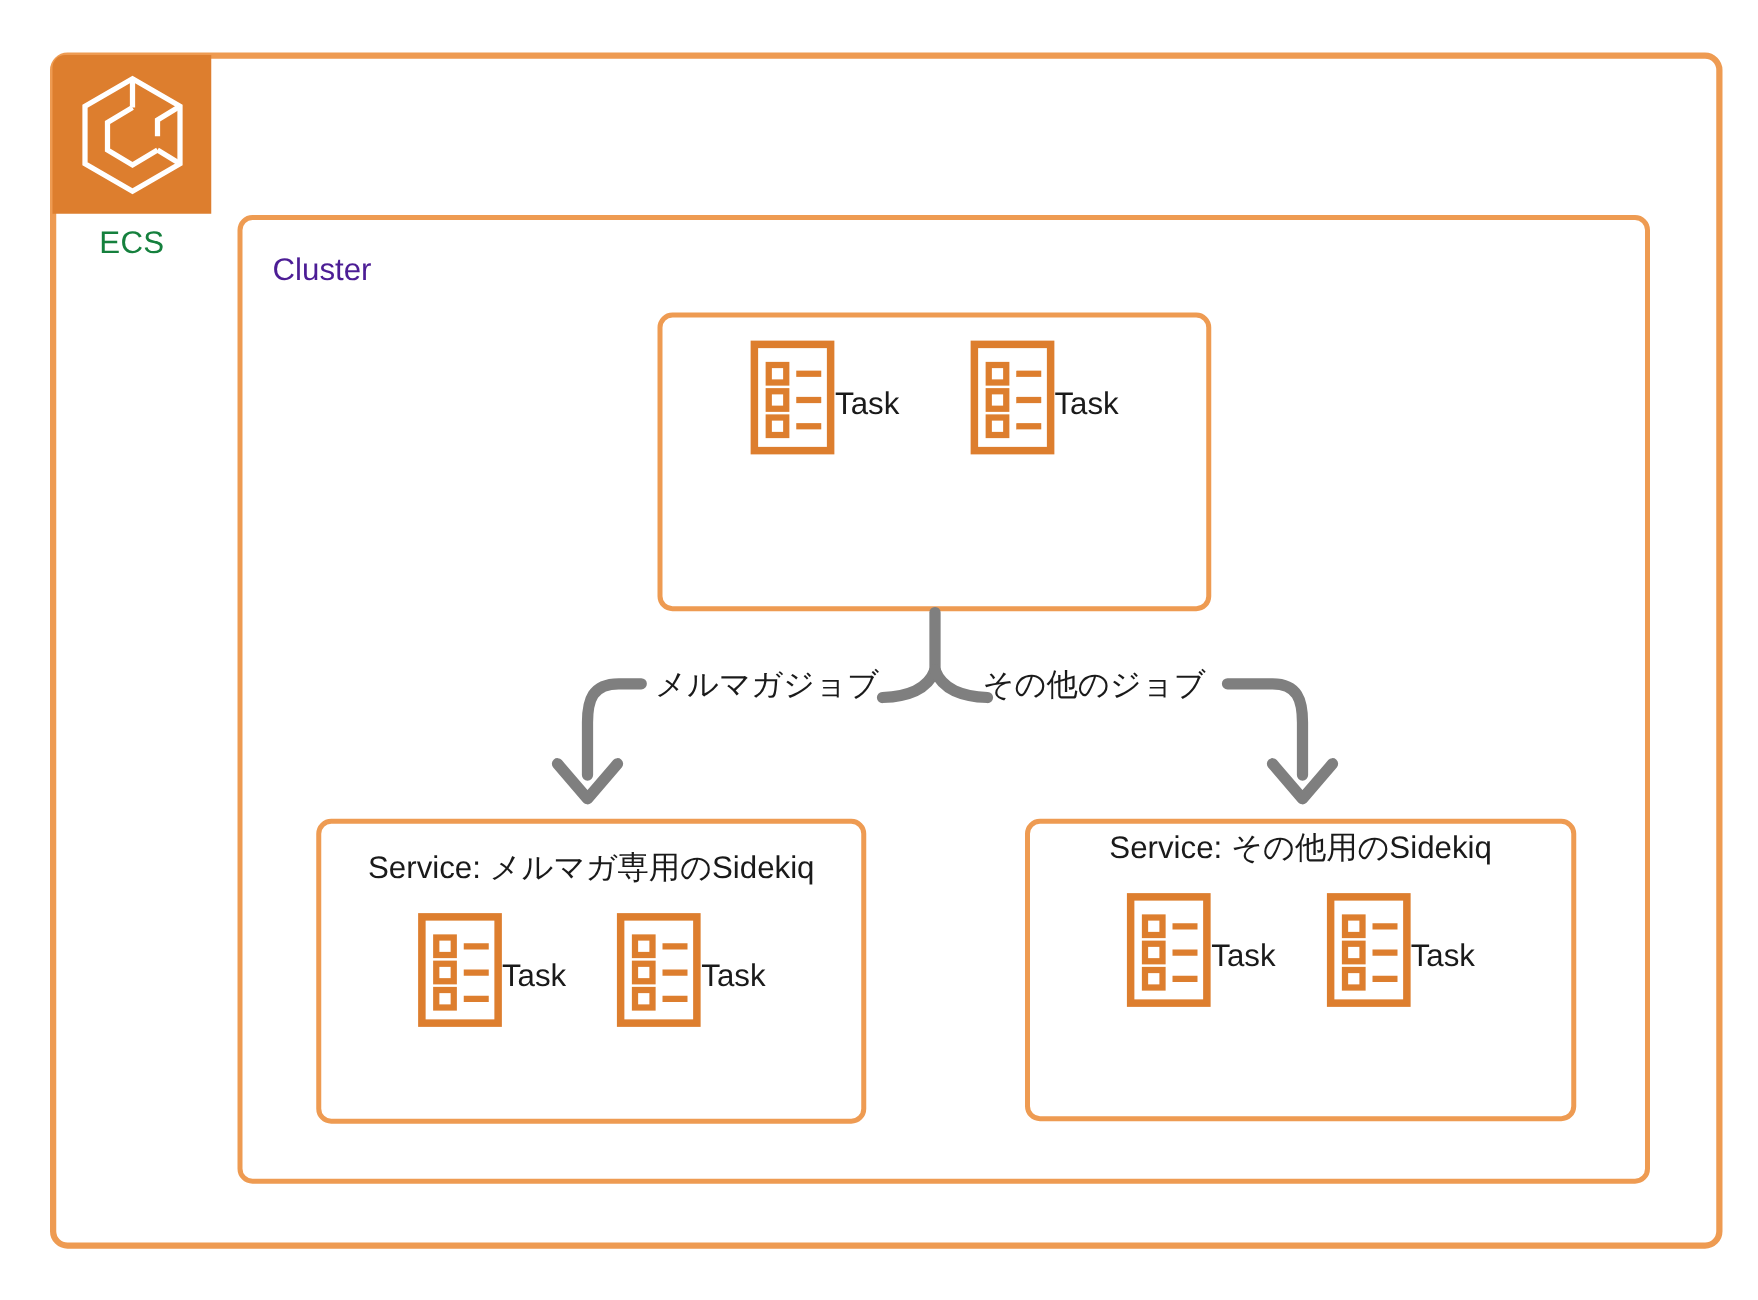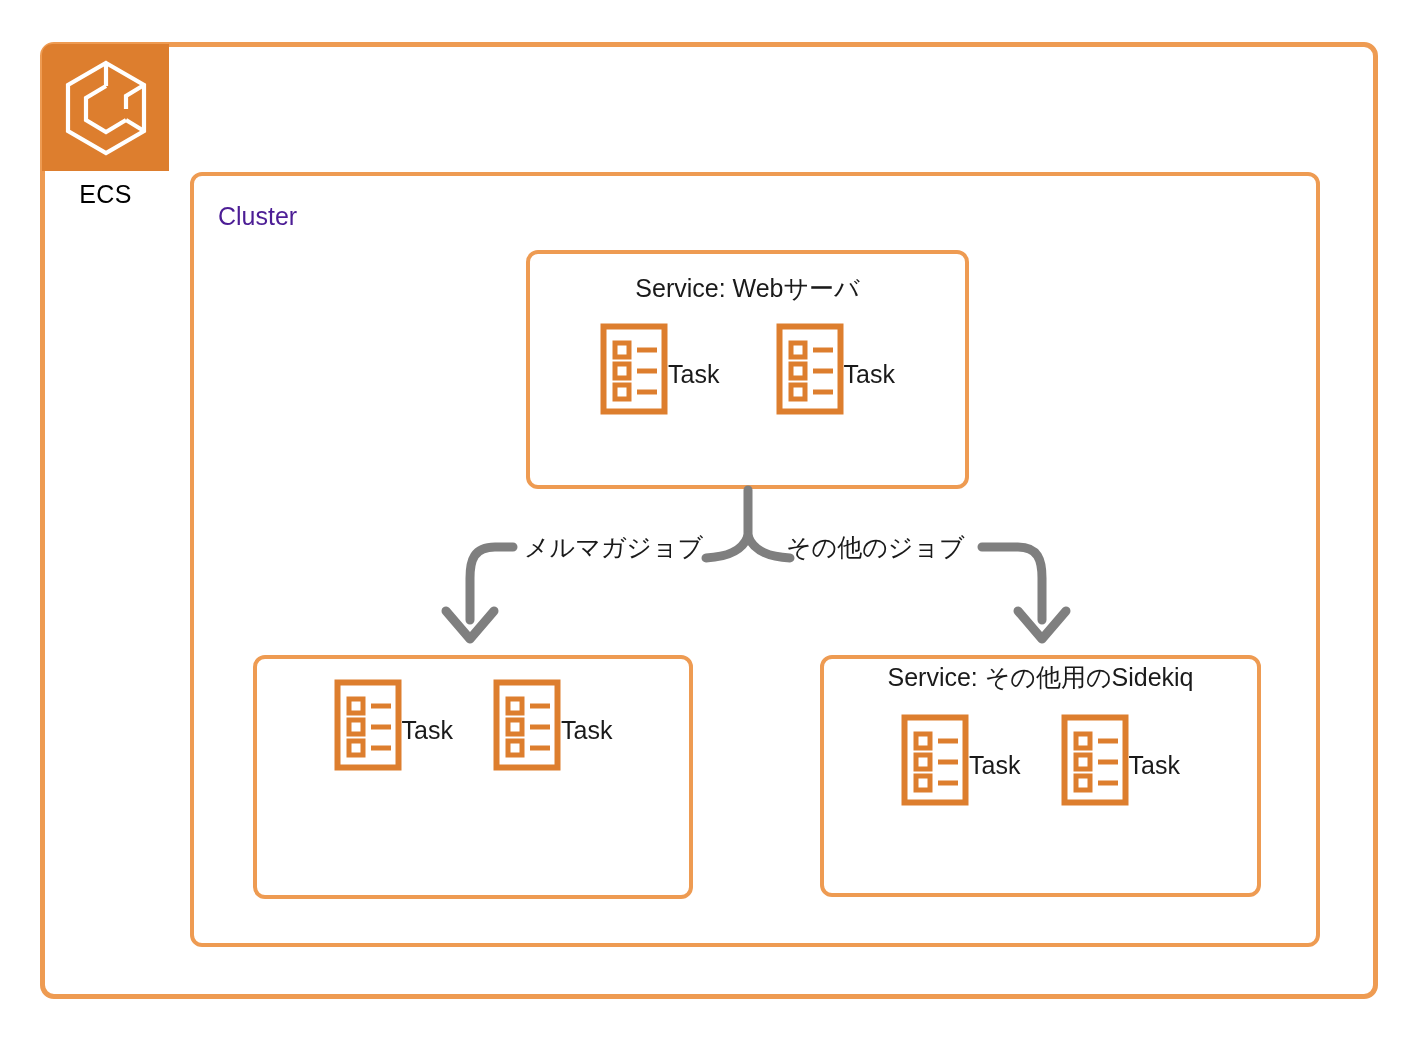"ECS" .ecs-label { color: #000000 -> #15803d }
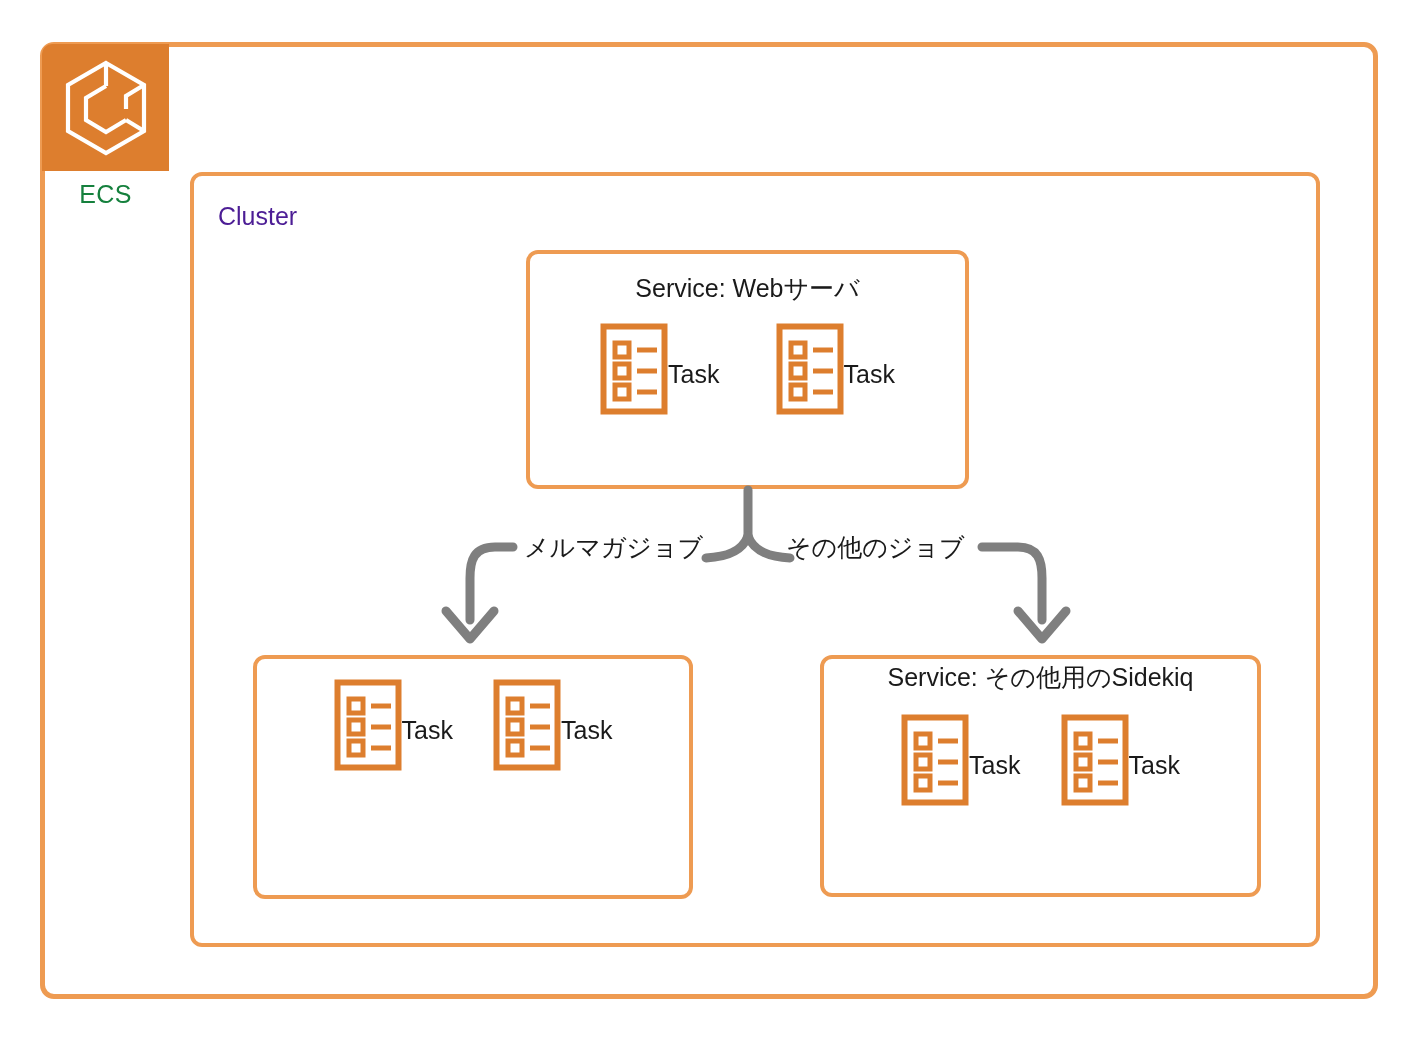"Service: Webサーバ" div.service-title { html: <div>Service: Webサーバ</div> -> none }
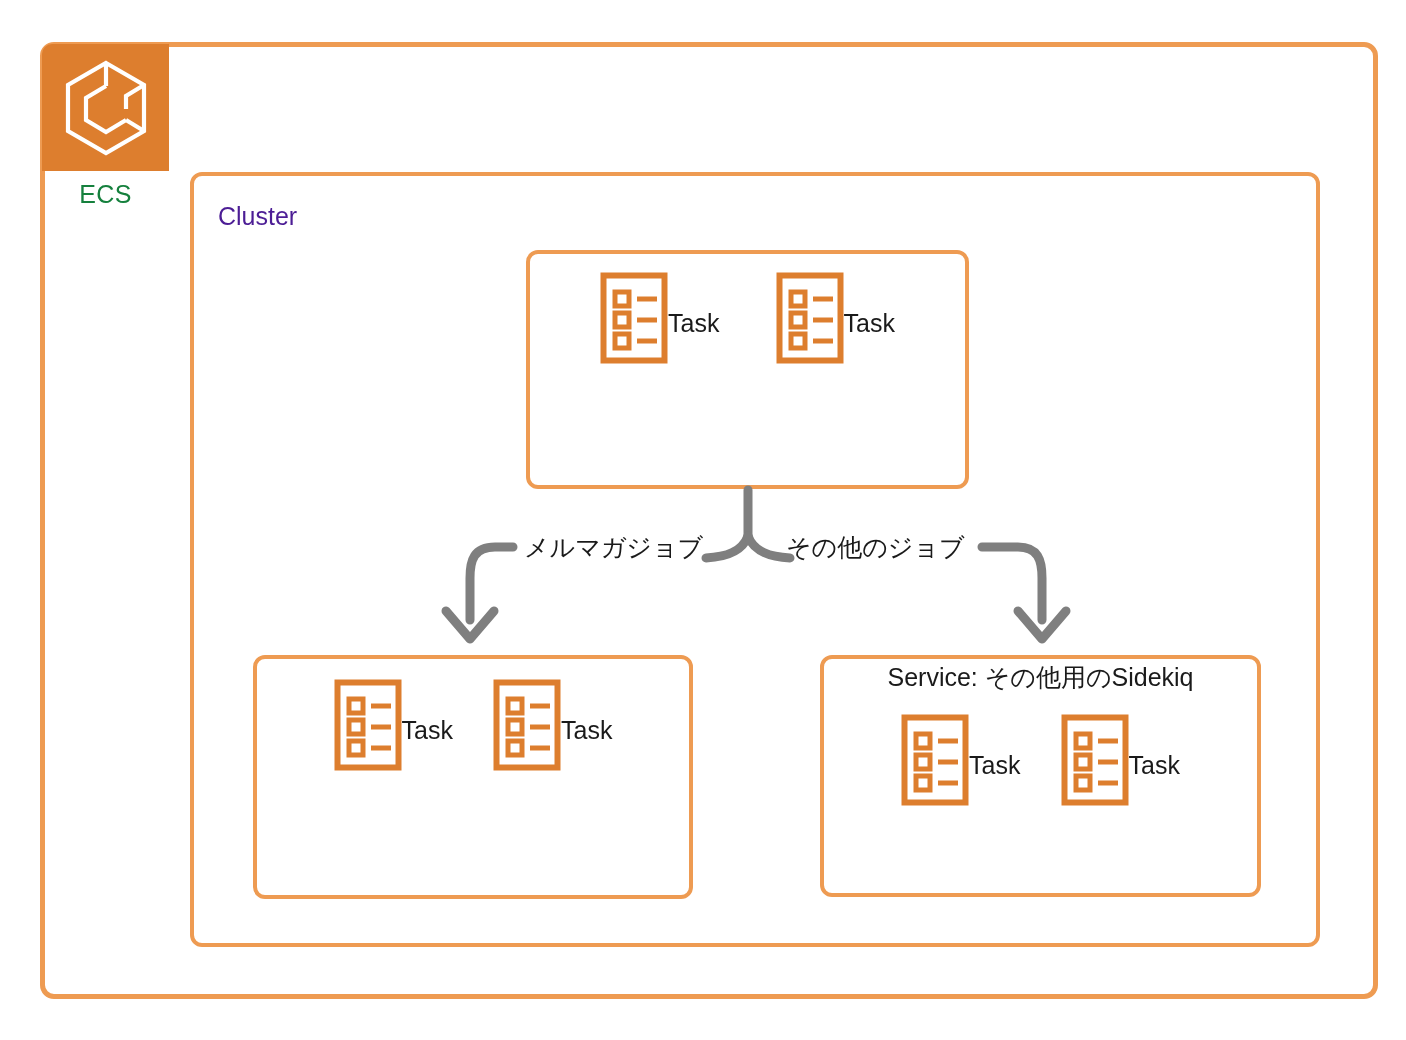"Service: メルマガ専用のSidekiq" div.service-title { html: none -> <div>Service: メルマガ専用のSidekiq</div> }
